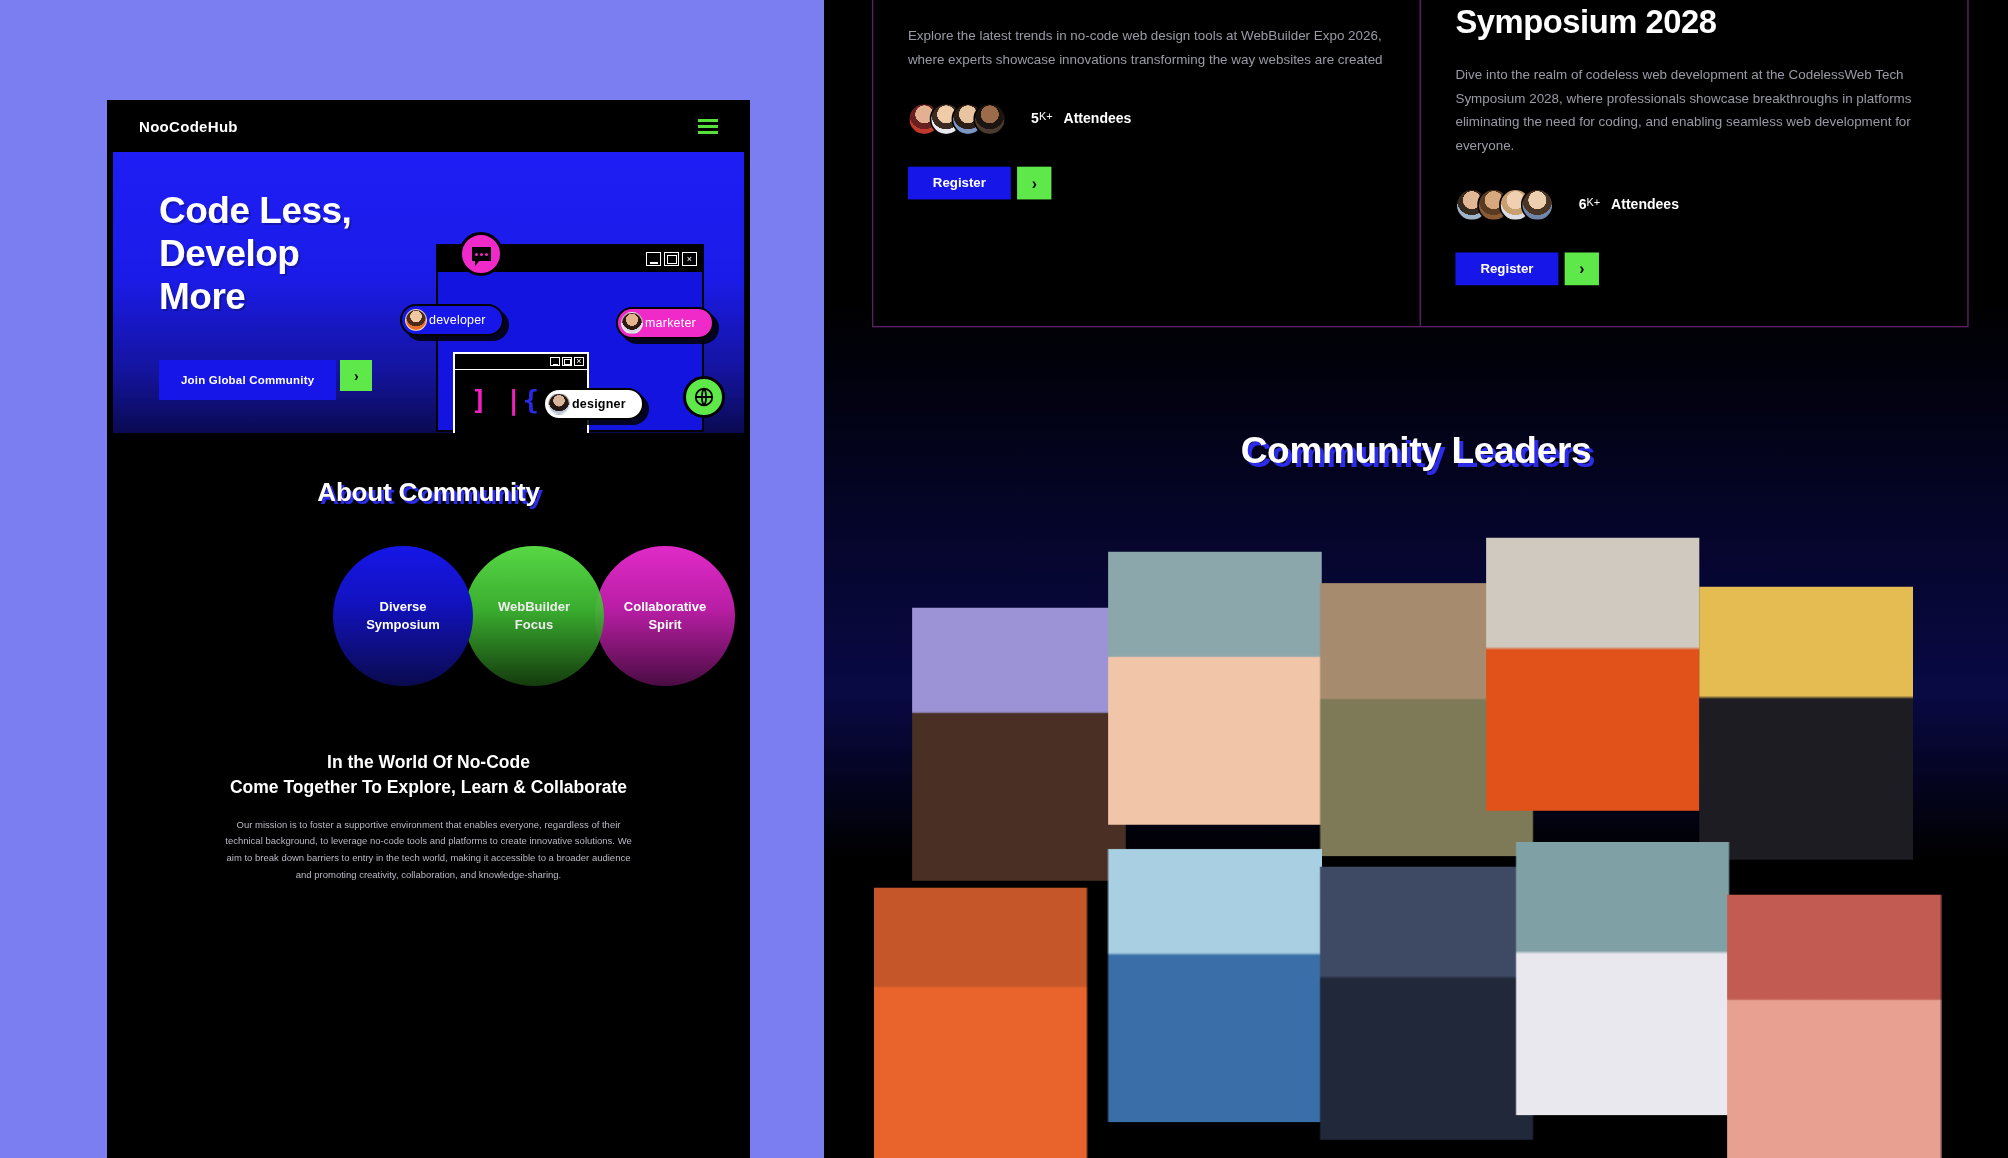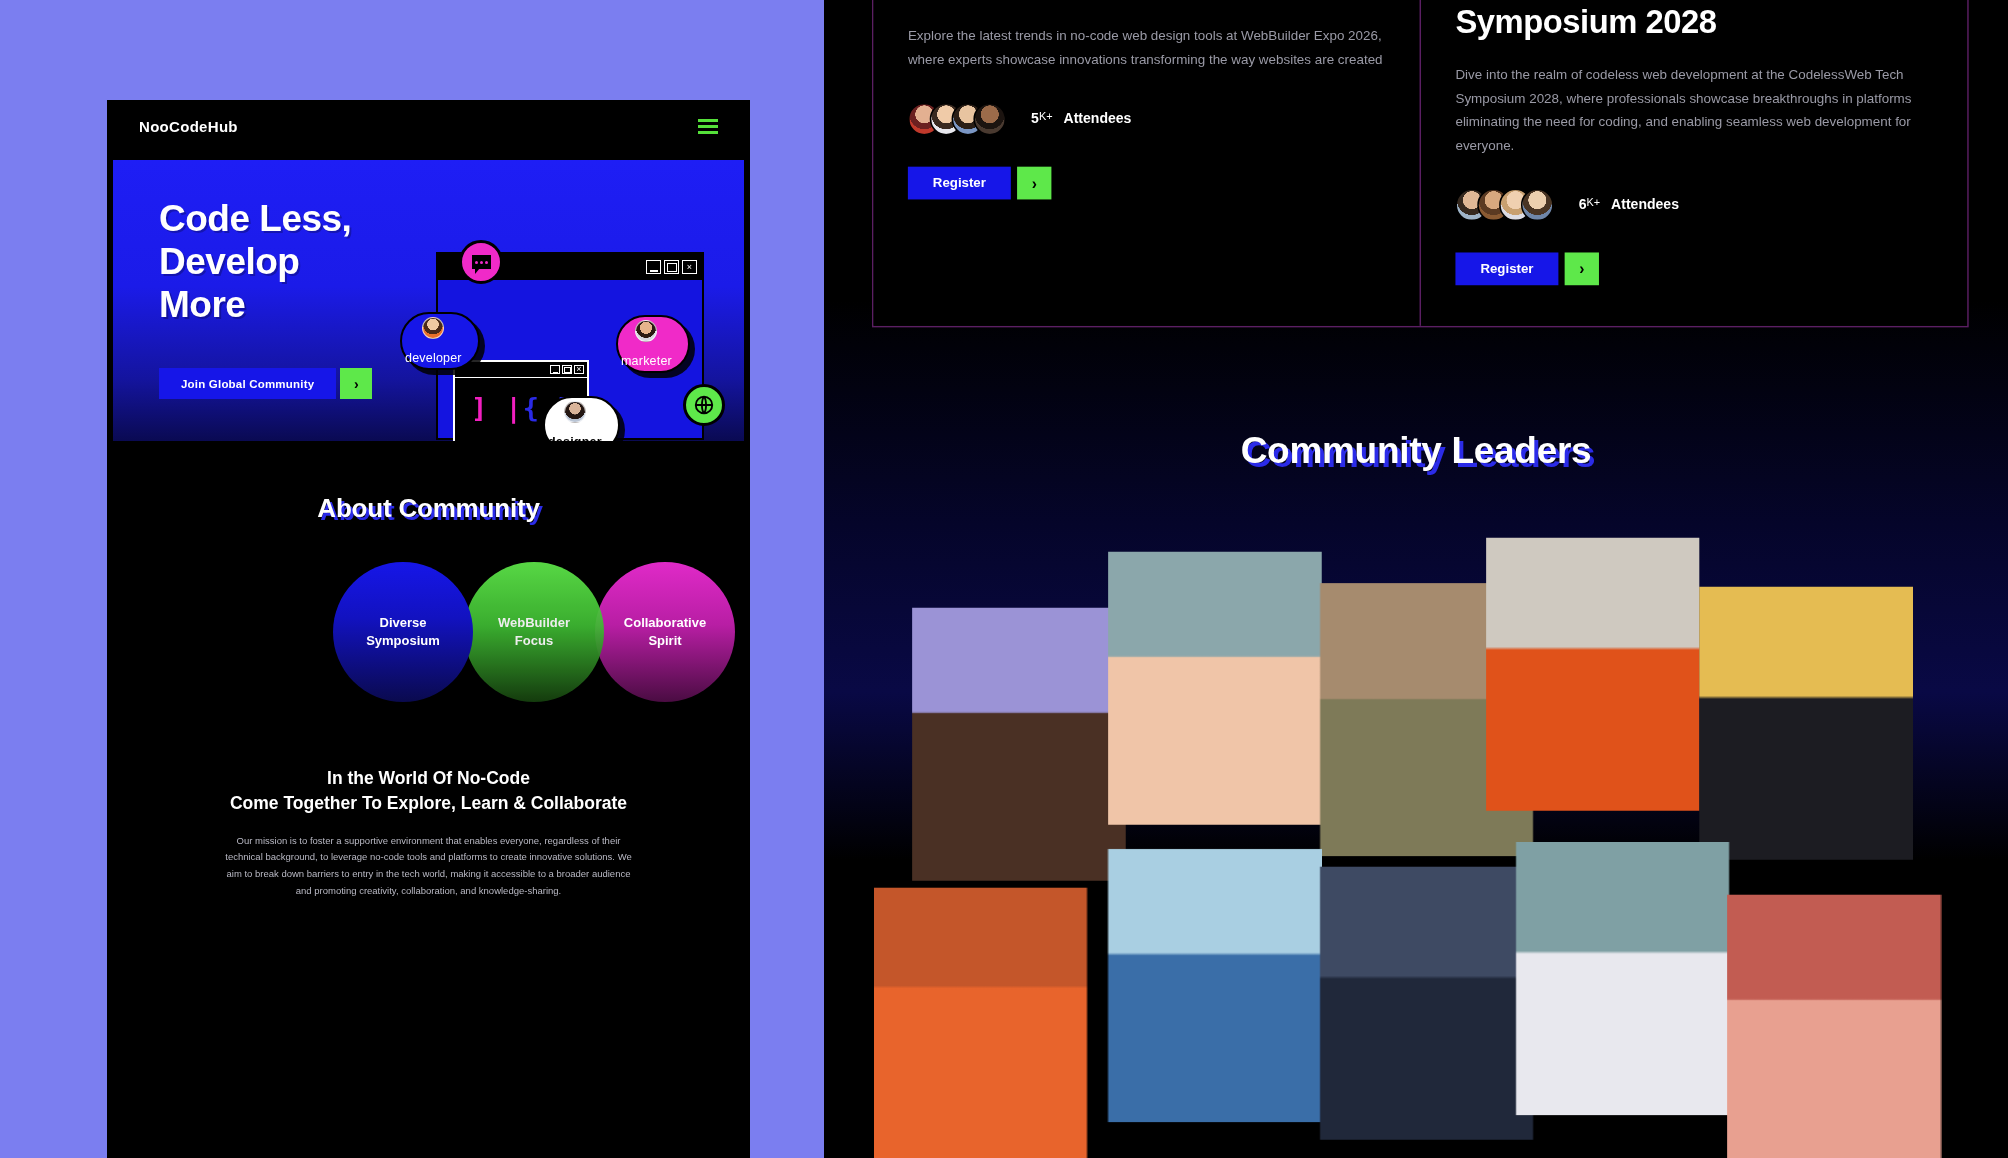"Code Less," .hero { margin: 8px 6px -> 0 6px }
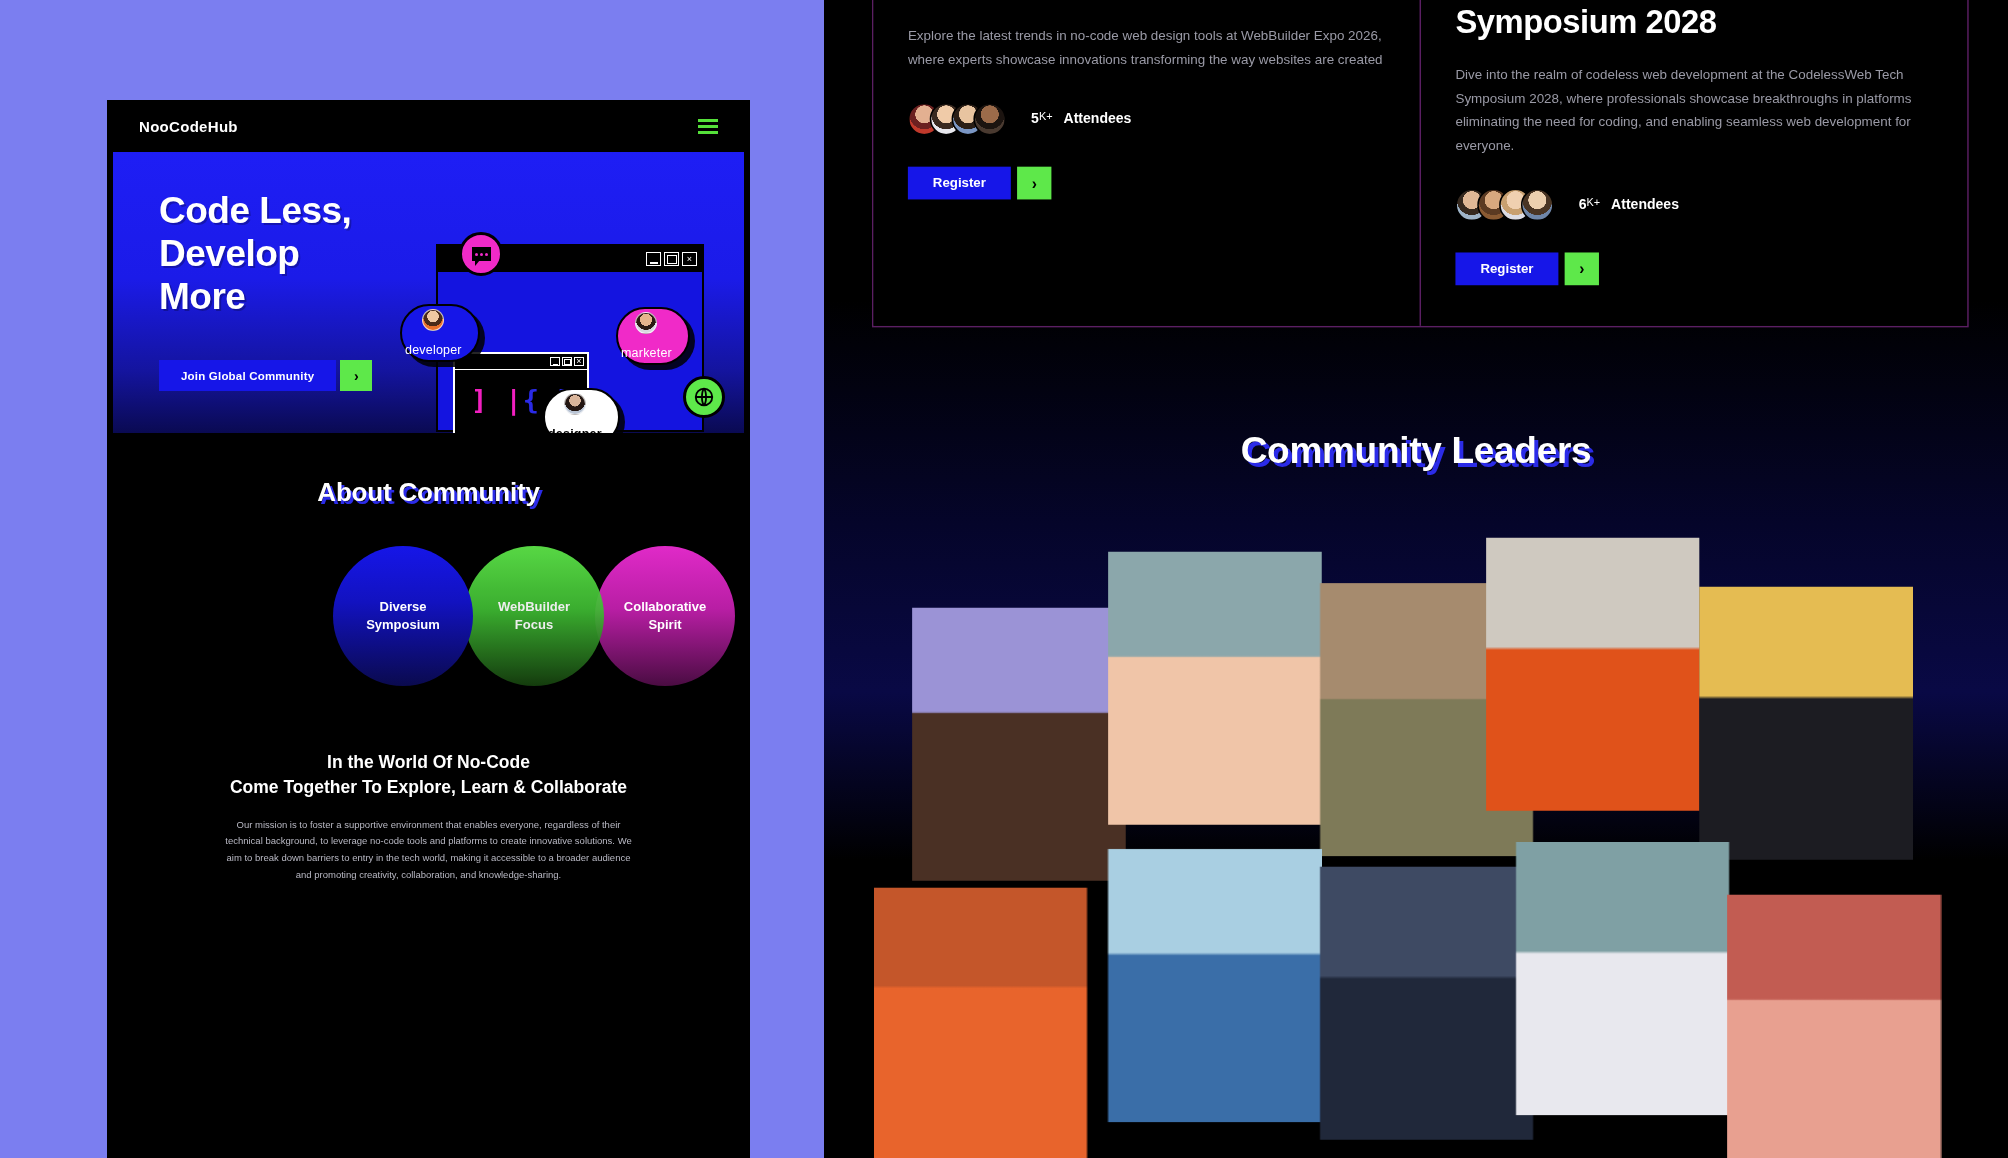"developer" .pill { flex-direction: column -> none; gap: 12px -> 2px }
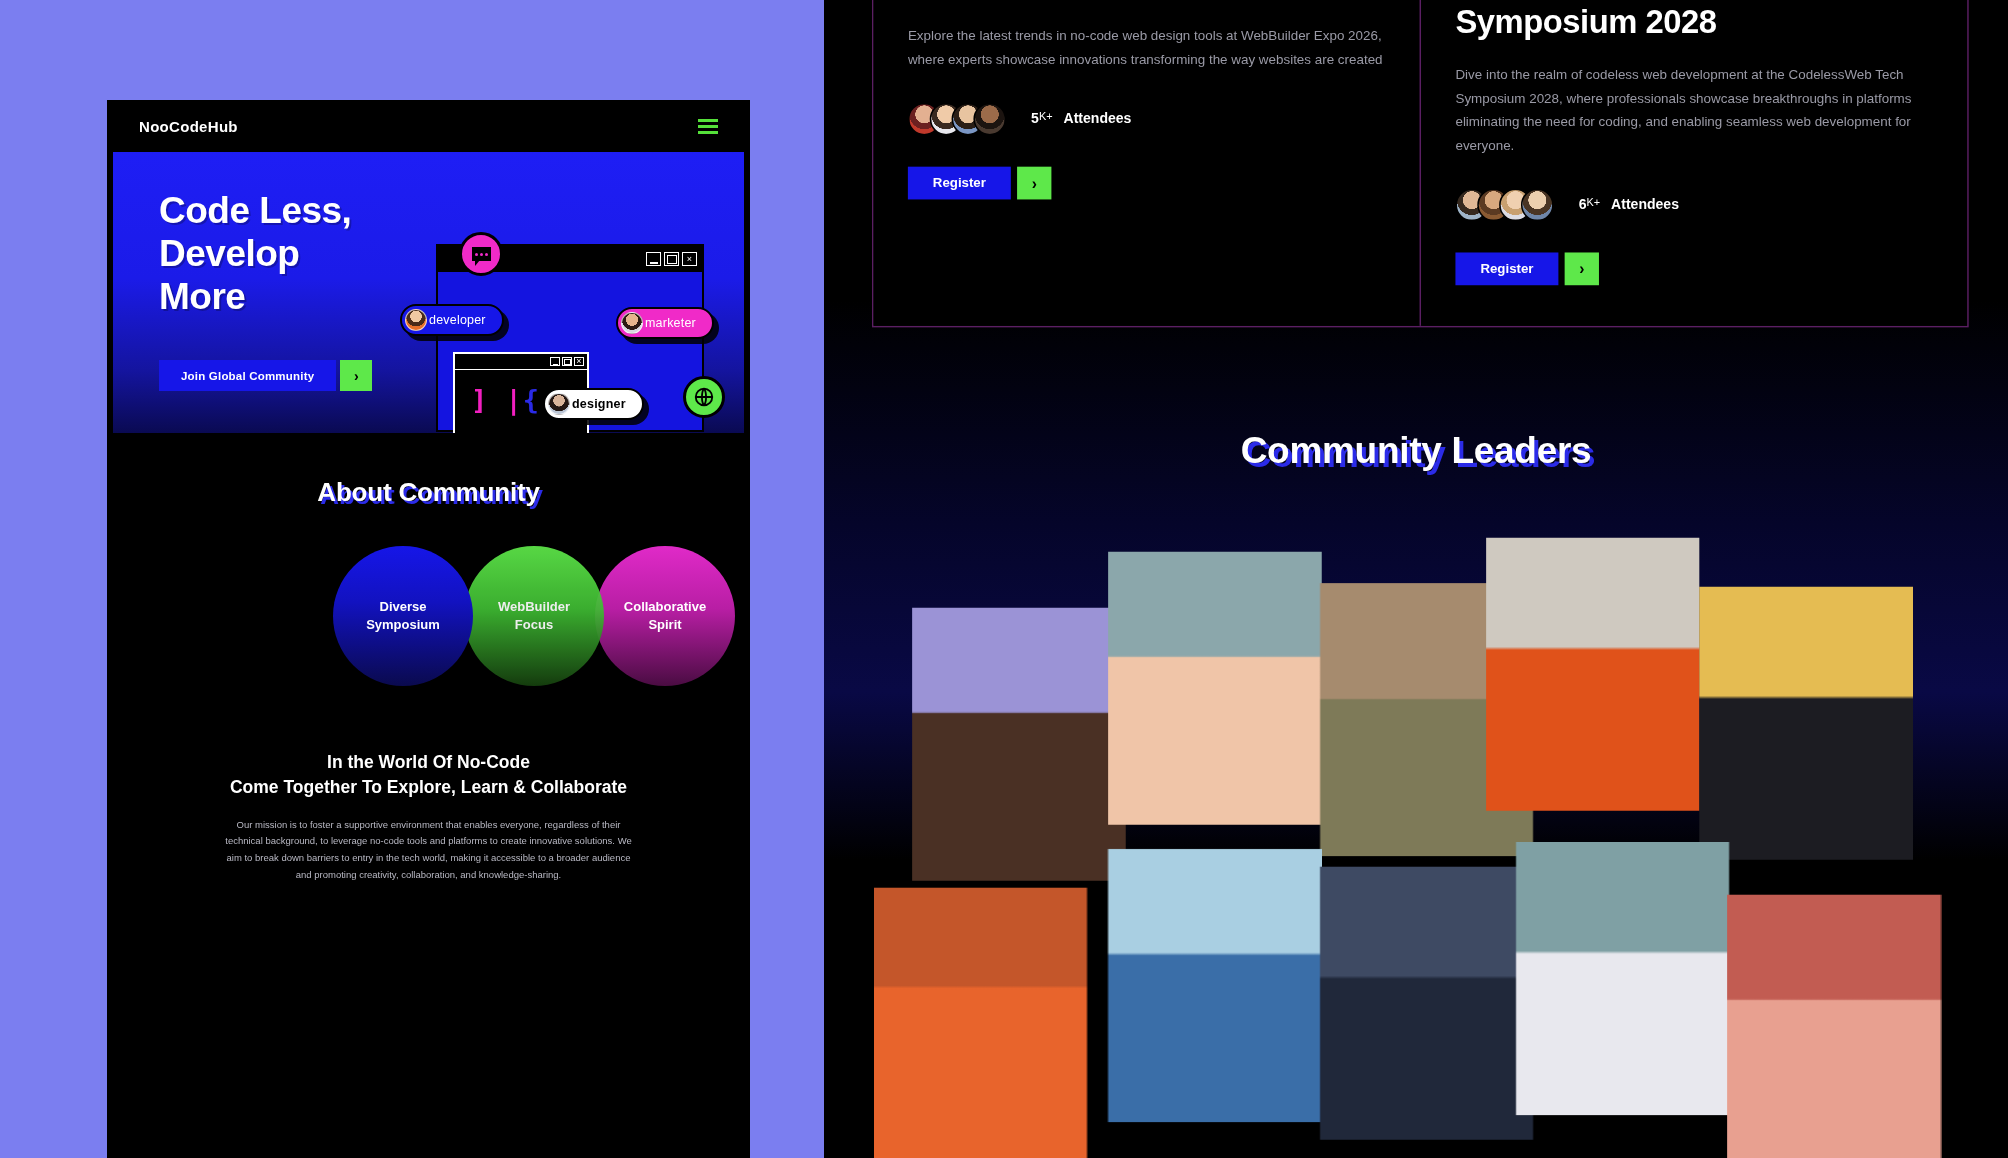"Join Global Community" .cta-btn { height: 31px -> 40px }
